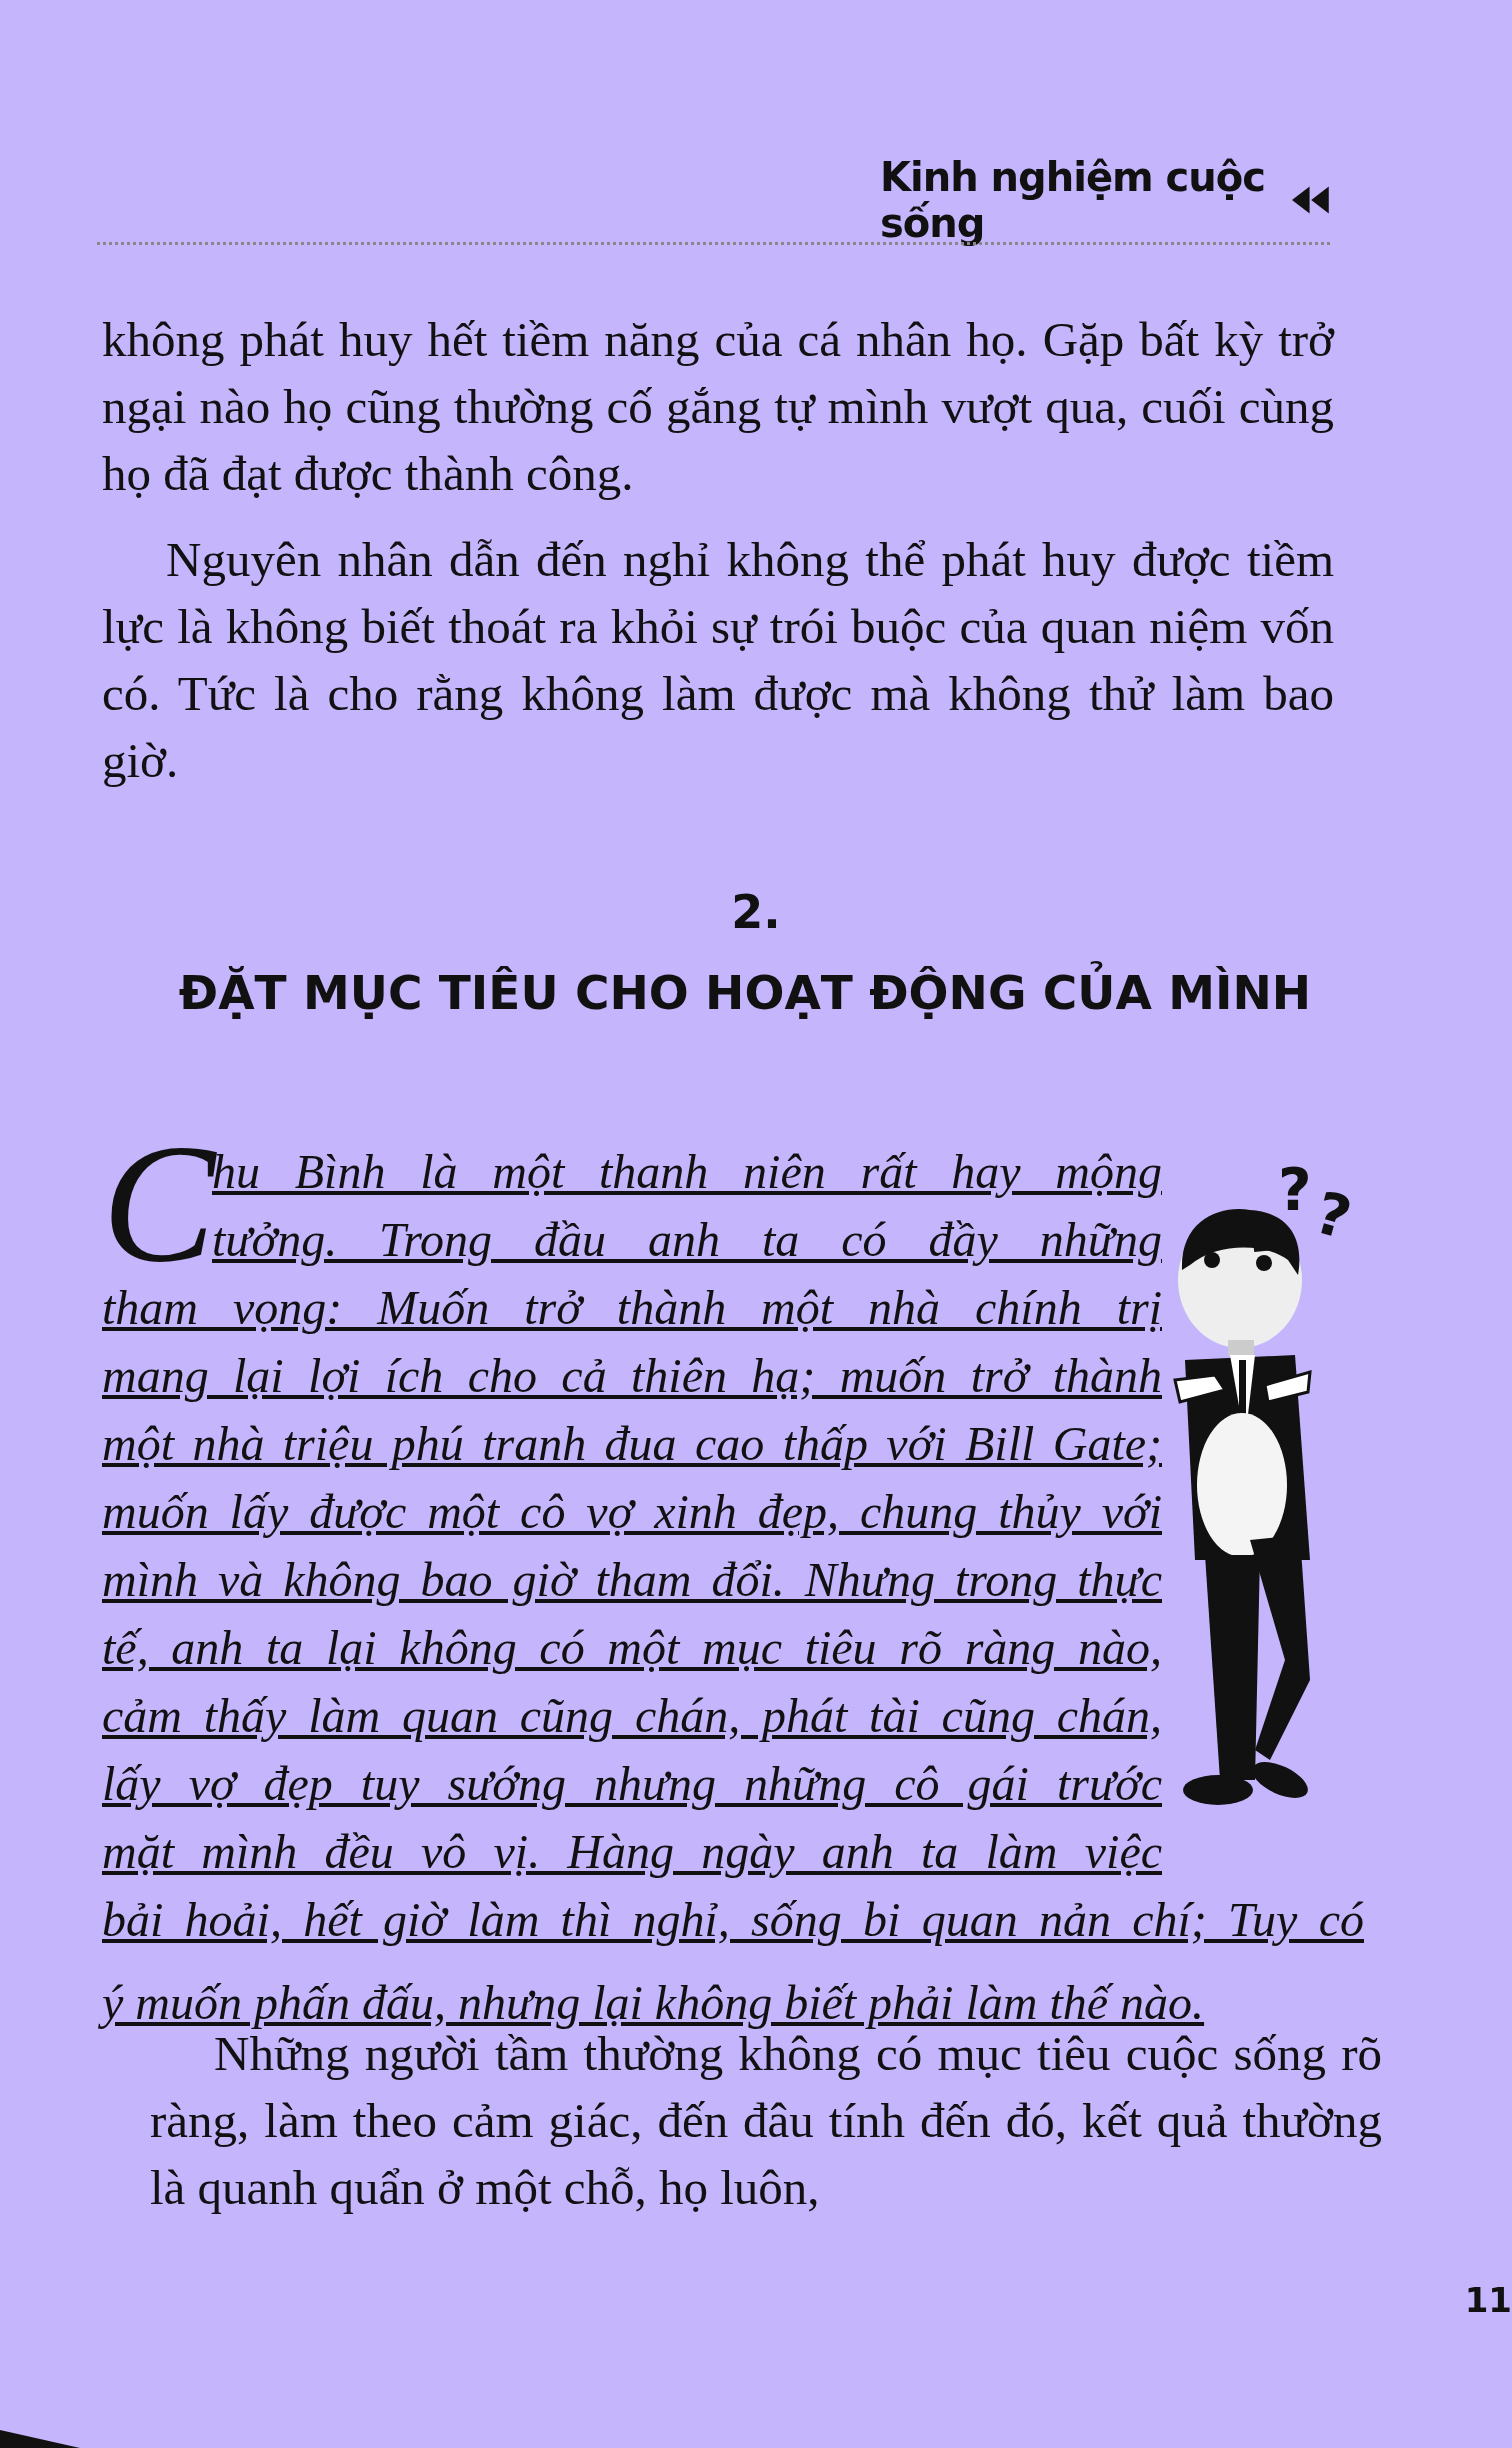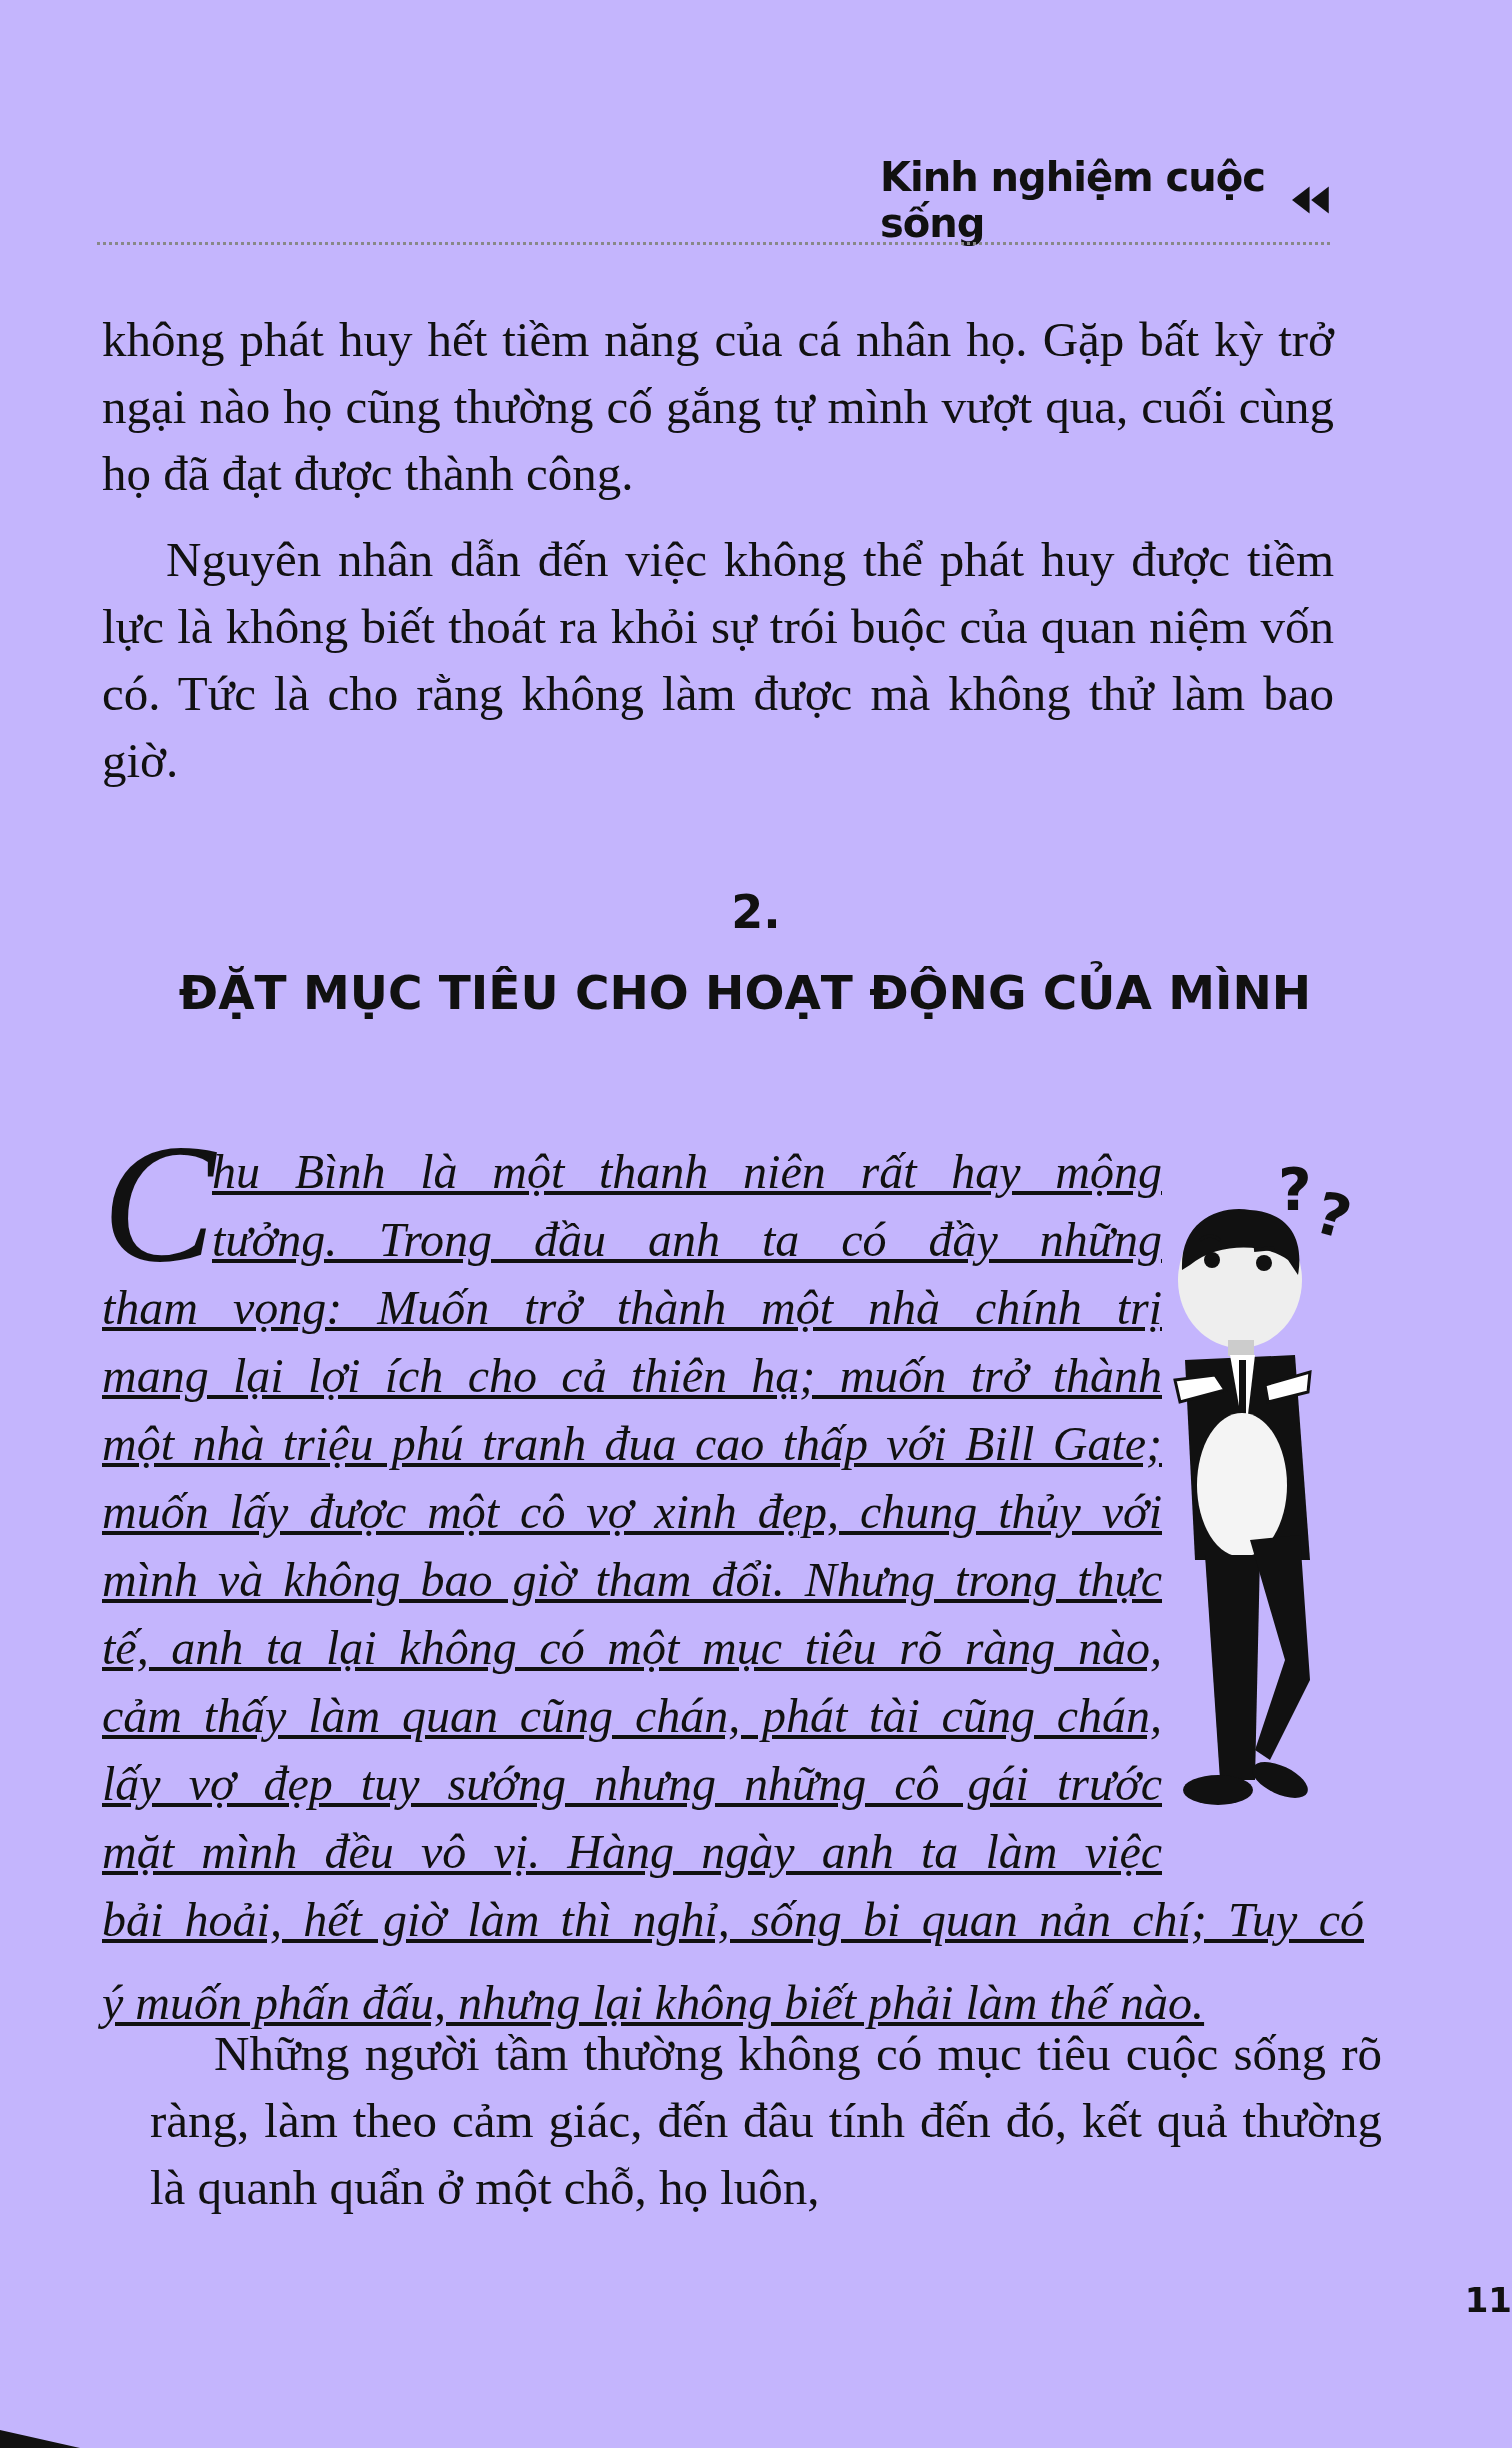"Nguyên nhân dẫn đến việc" p { text: việc -> nghỉ }
